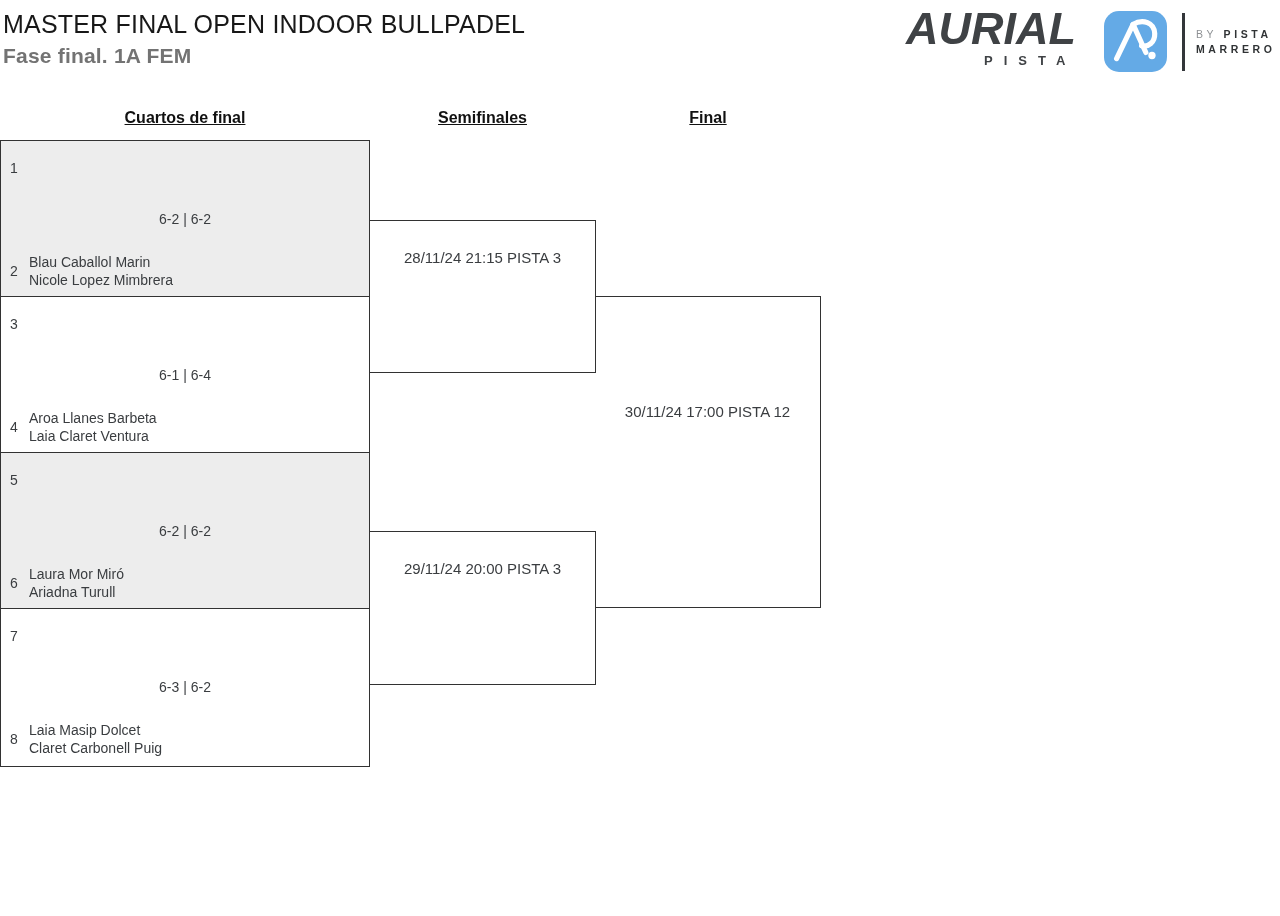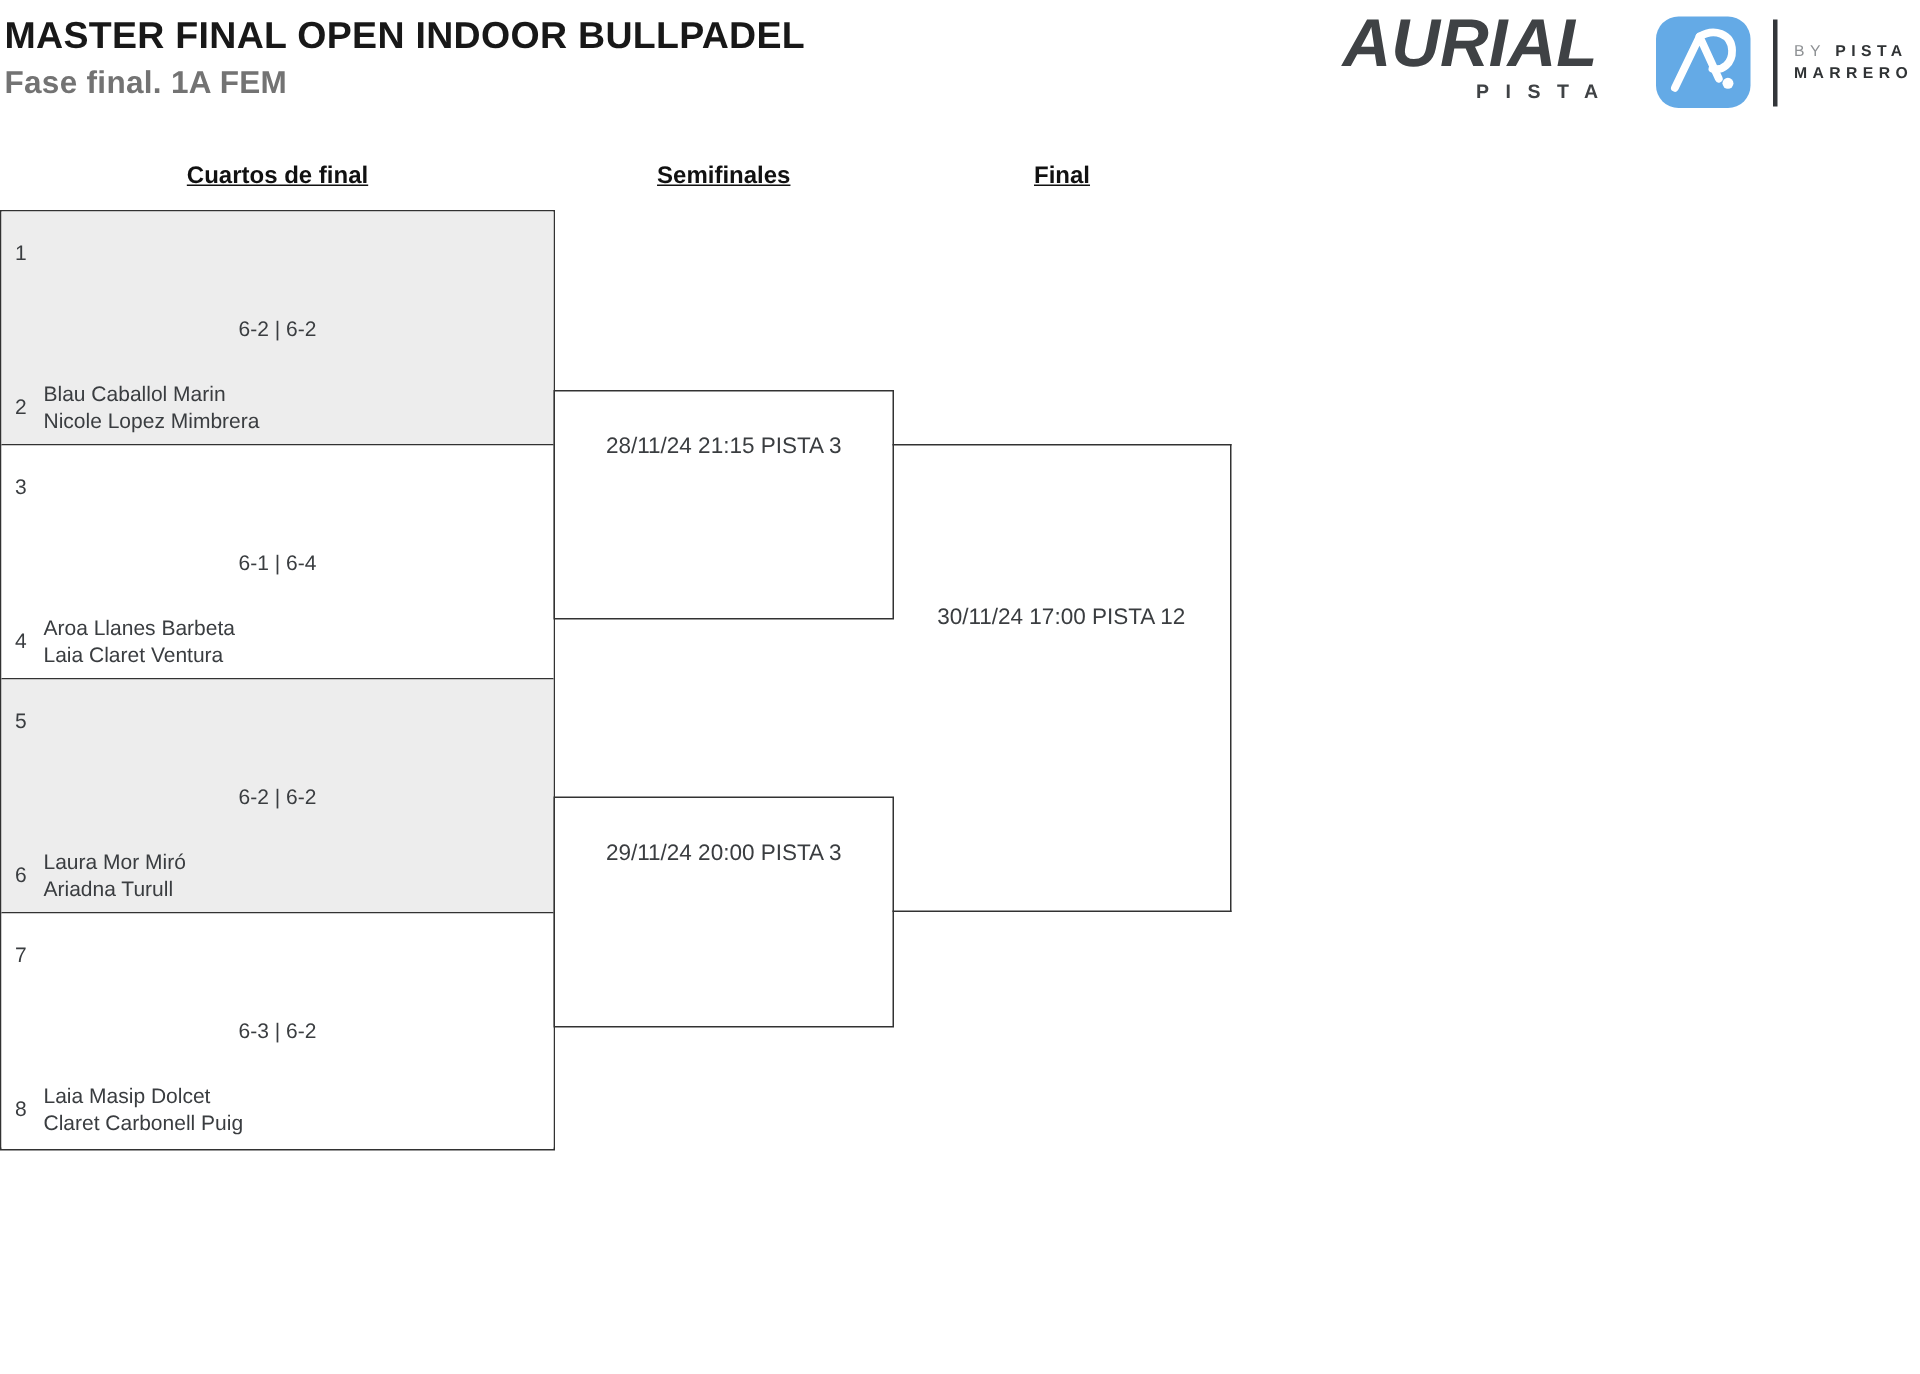"MASTER FINAL OPEN INDOOR BULLPADEL" .title { font-weight: 700 -> 400 }
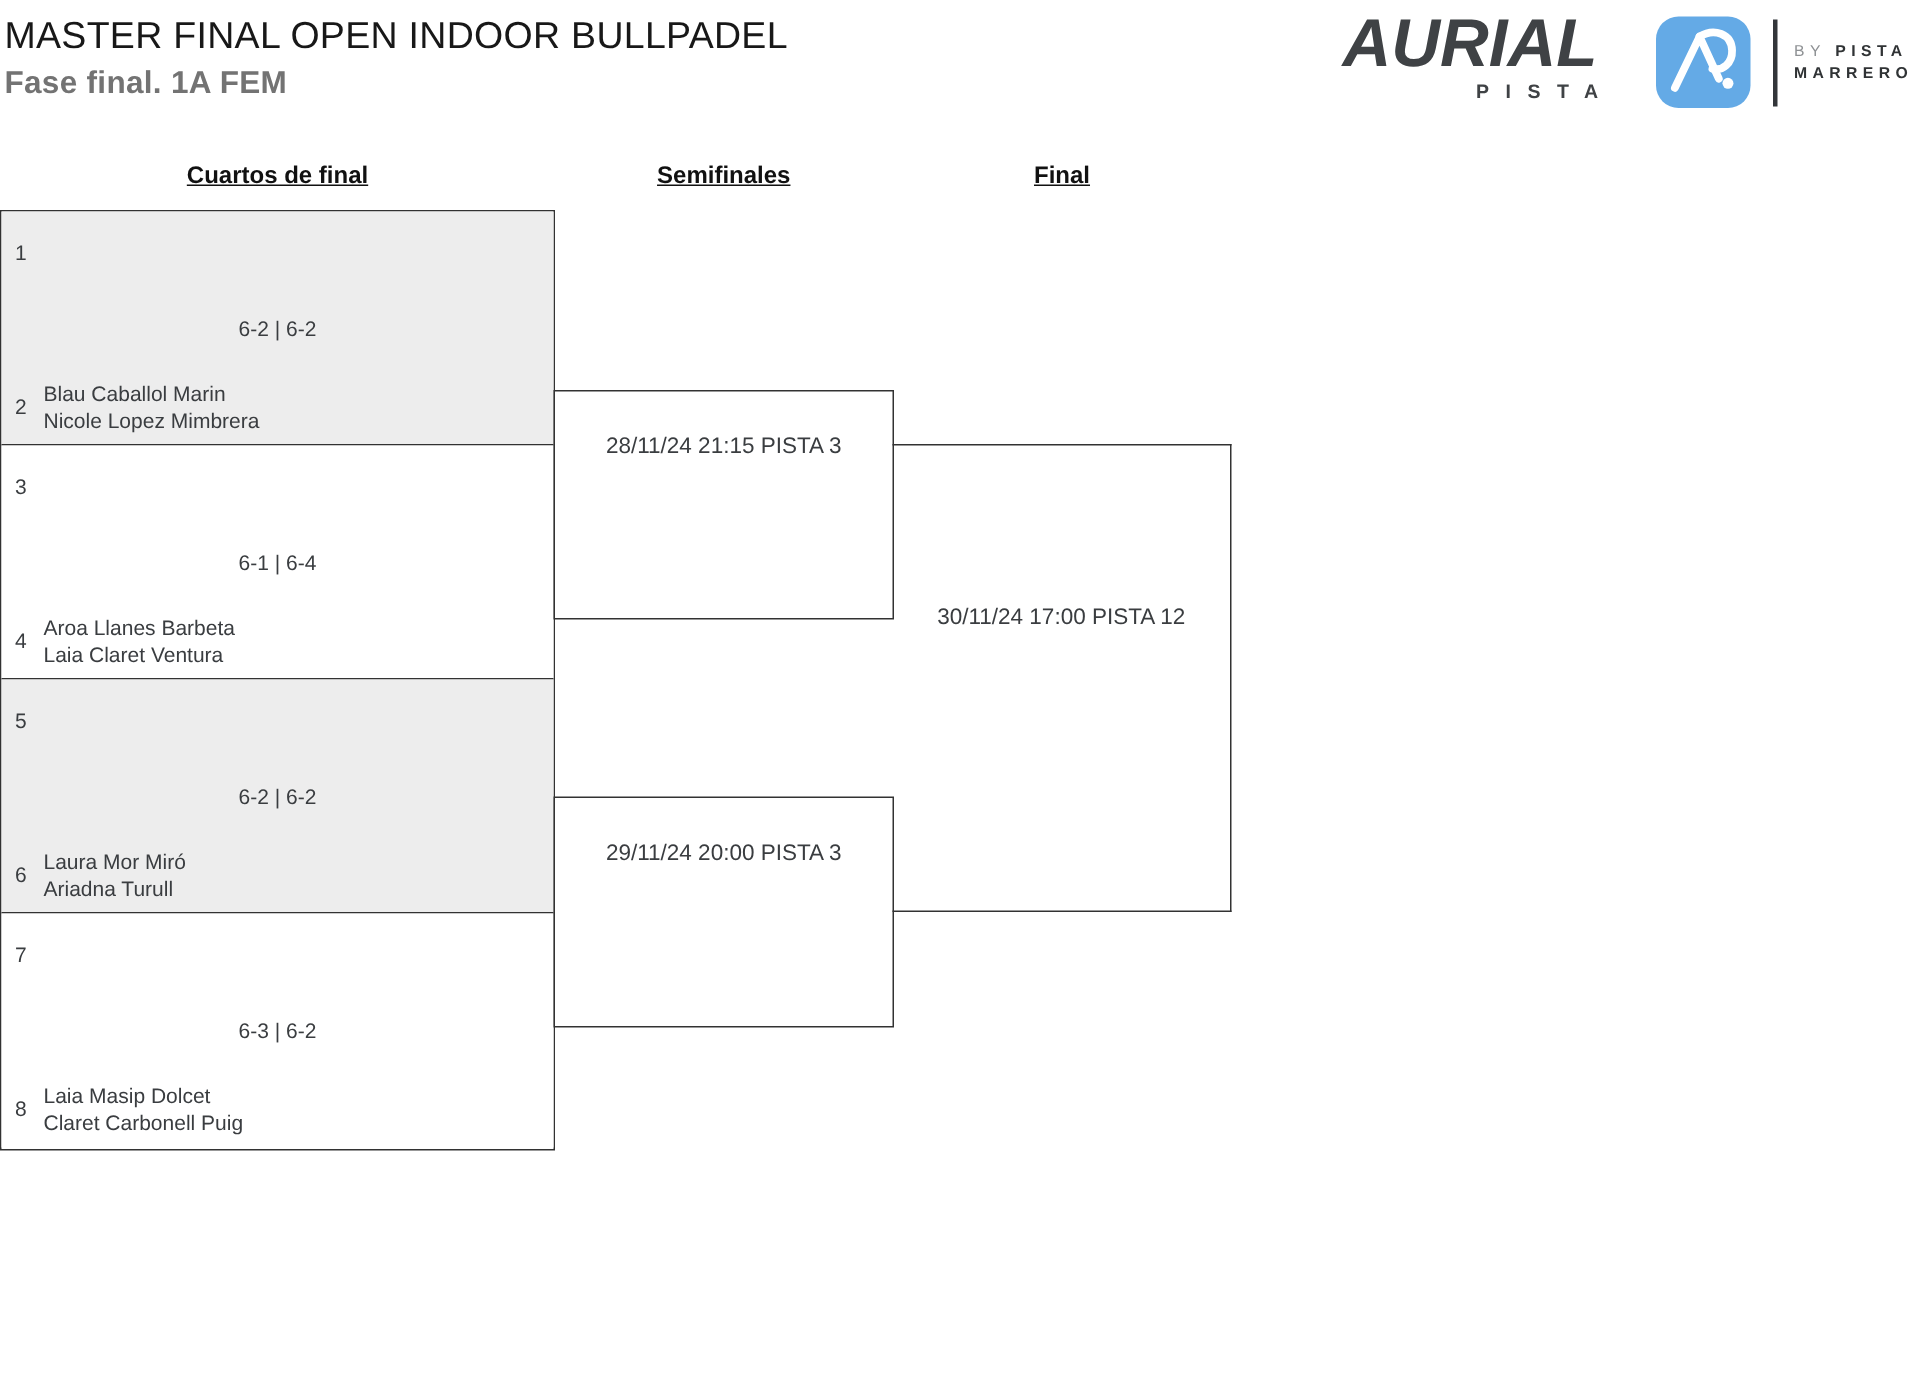"AURIAL" .brand { text-align: left -> center }
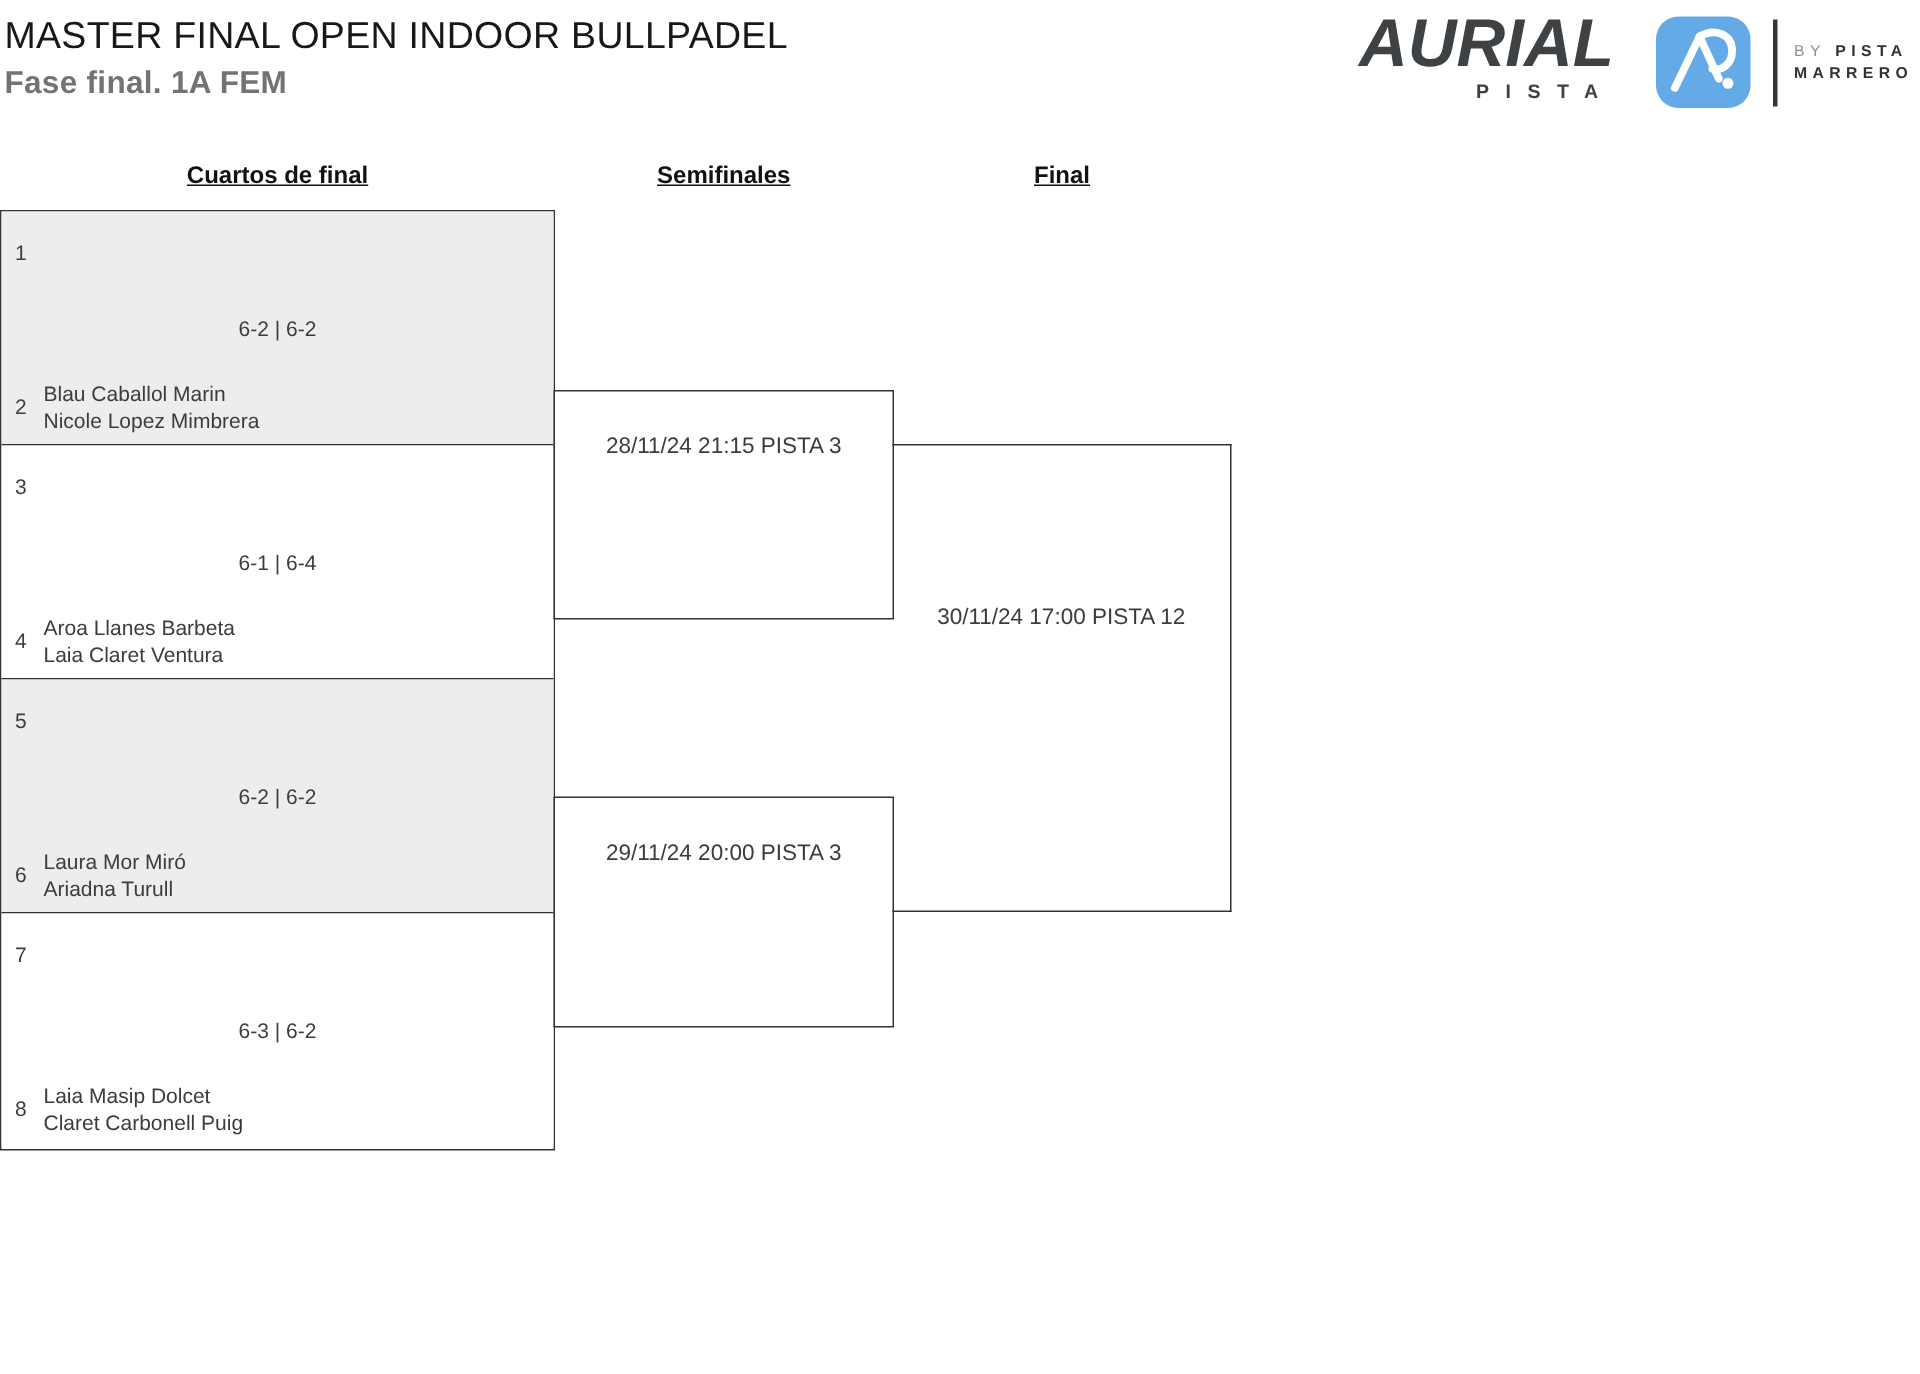"28/11/24 21:15 PISTA 3" .sf-box.sf-1 { margin-top: 40px -> none }
